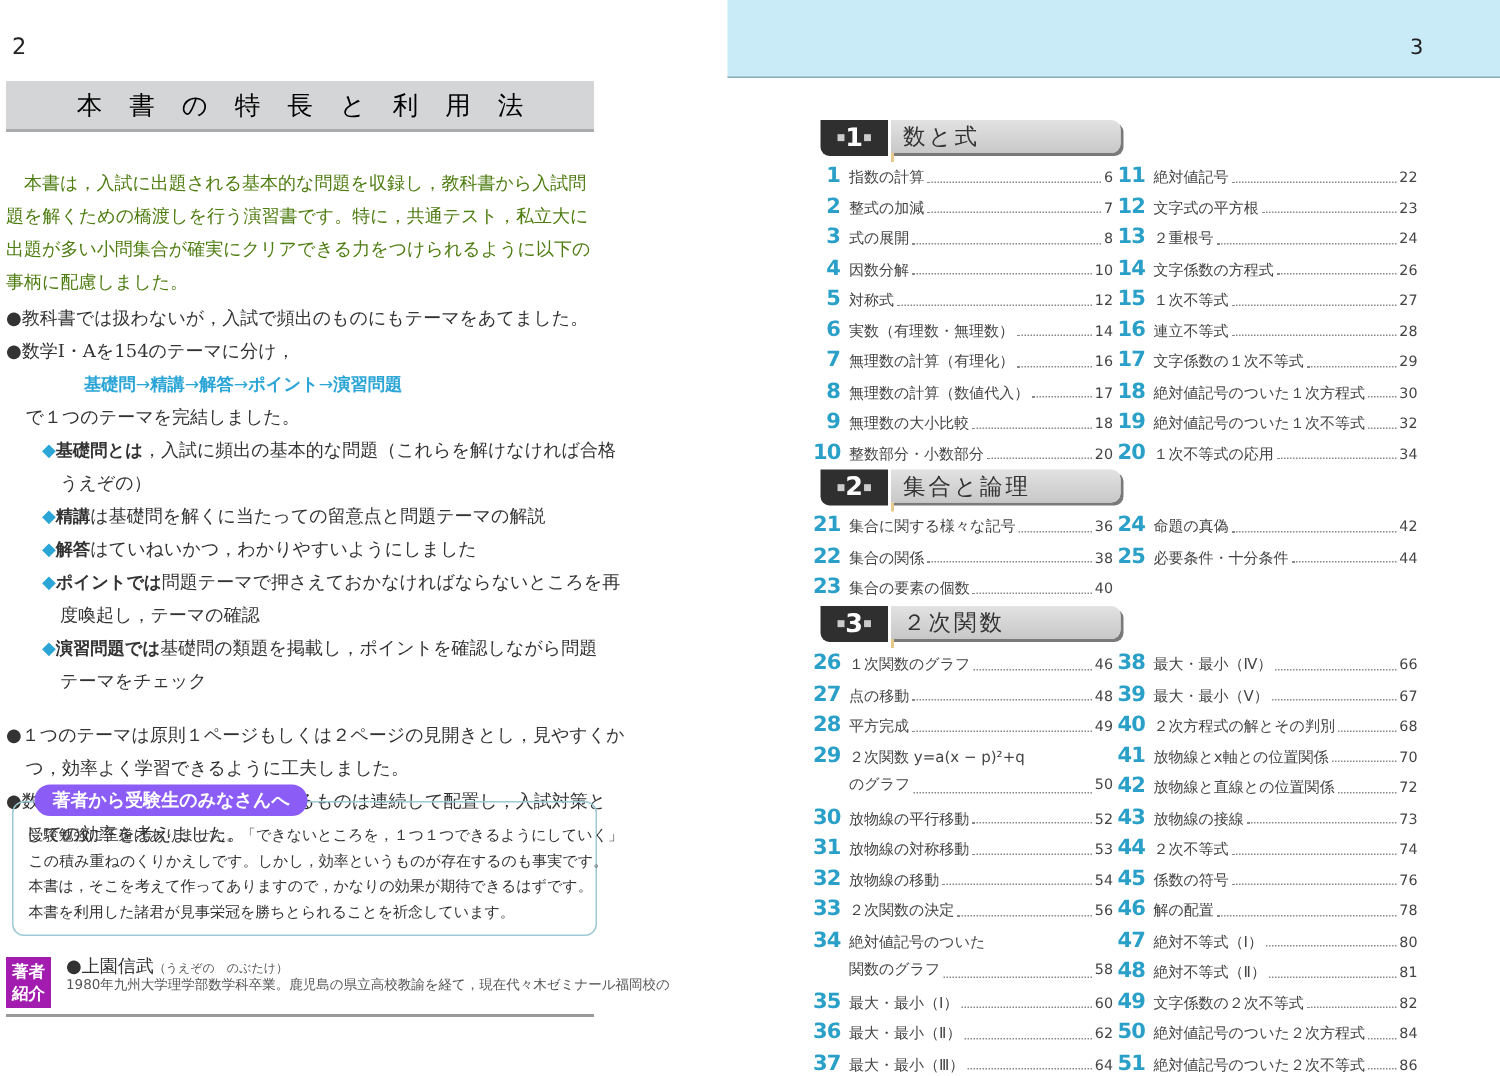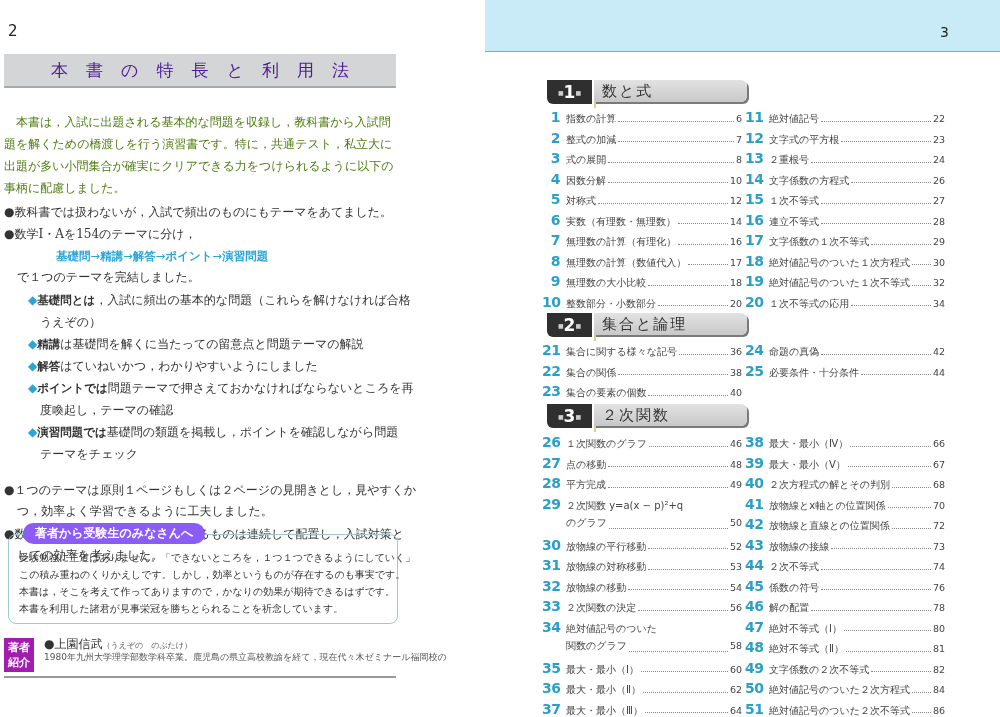"本書の特長と利用法" .feature-title-bar span { color: #4c1d95 -> #000000 }
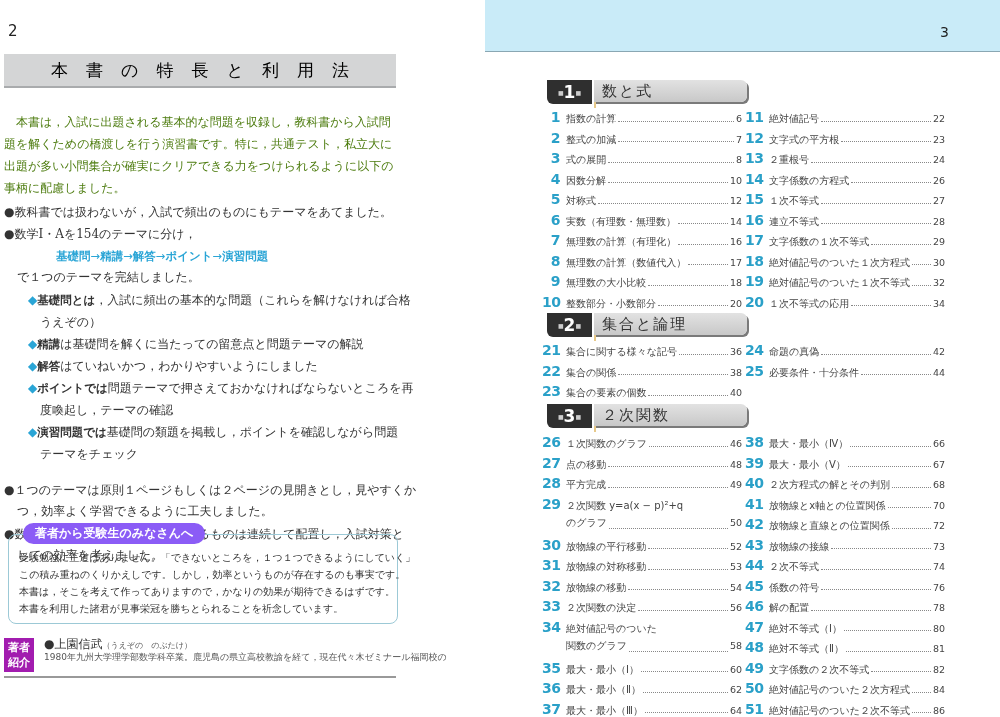"で１つのテーマを完結しました。" .indent1 { font-family: Liberation Mono, monospace -> none }
